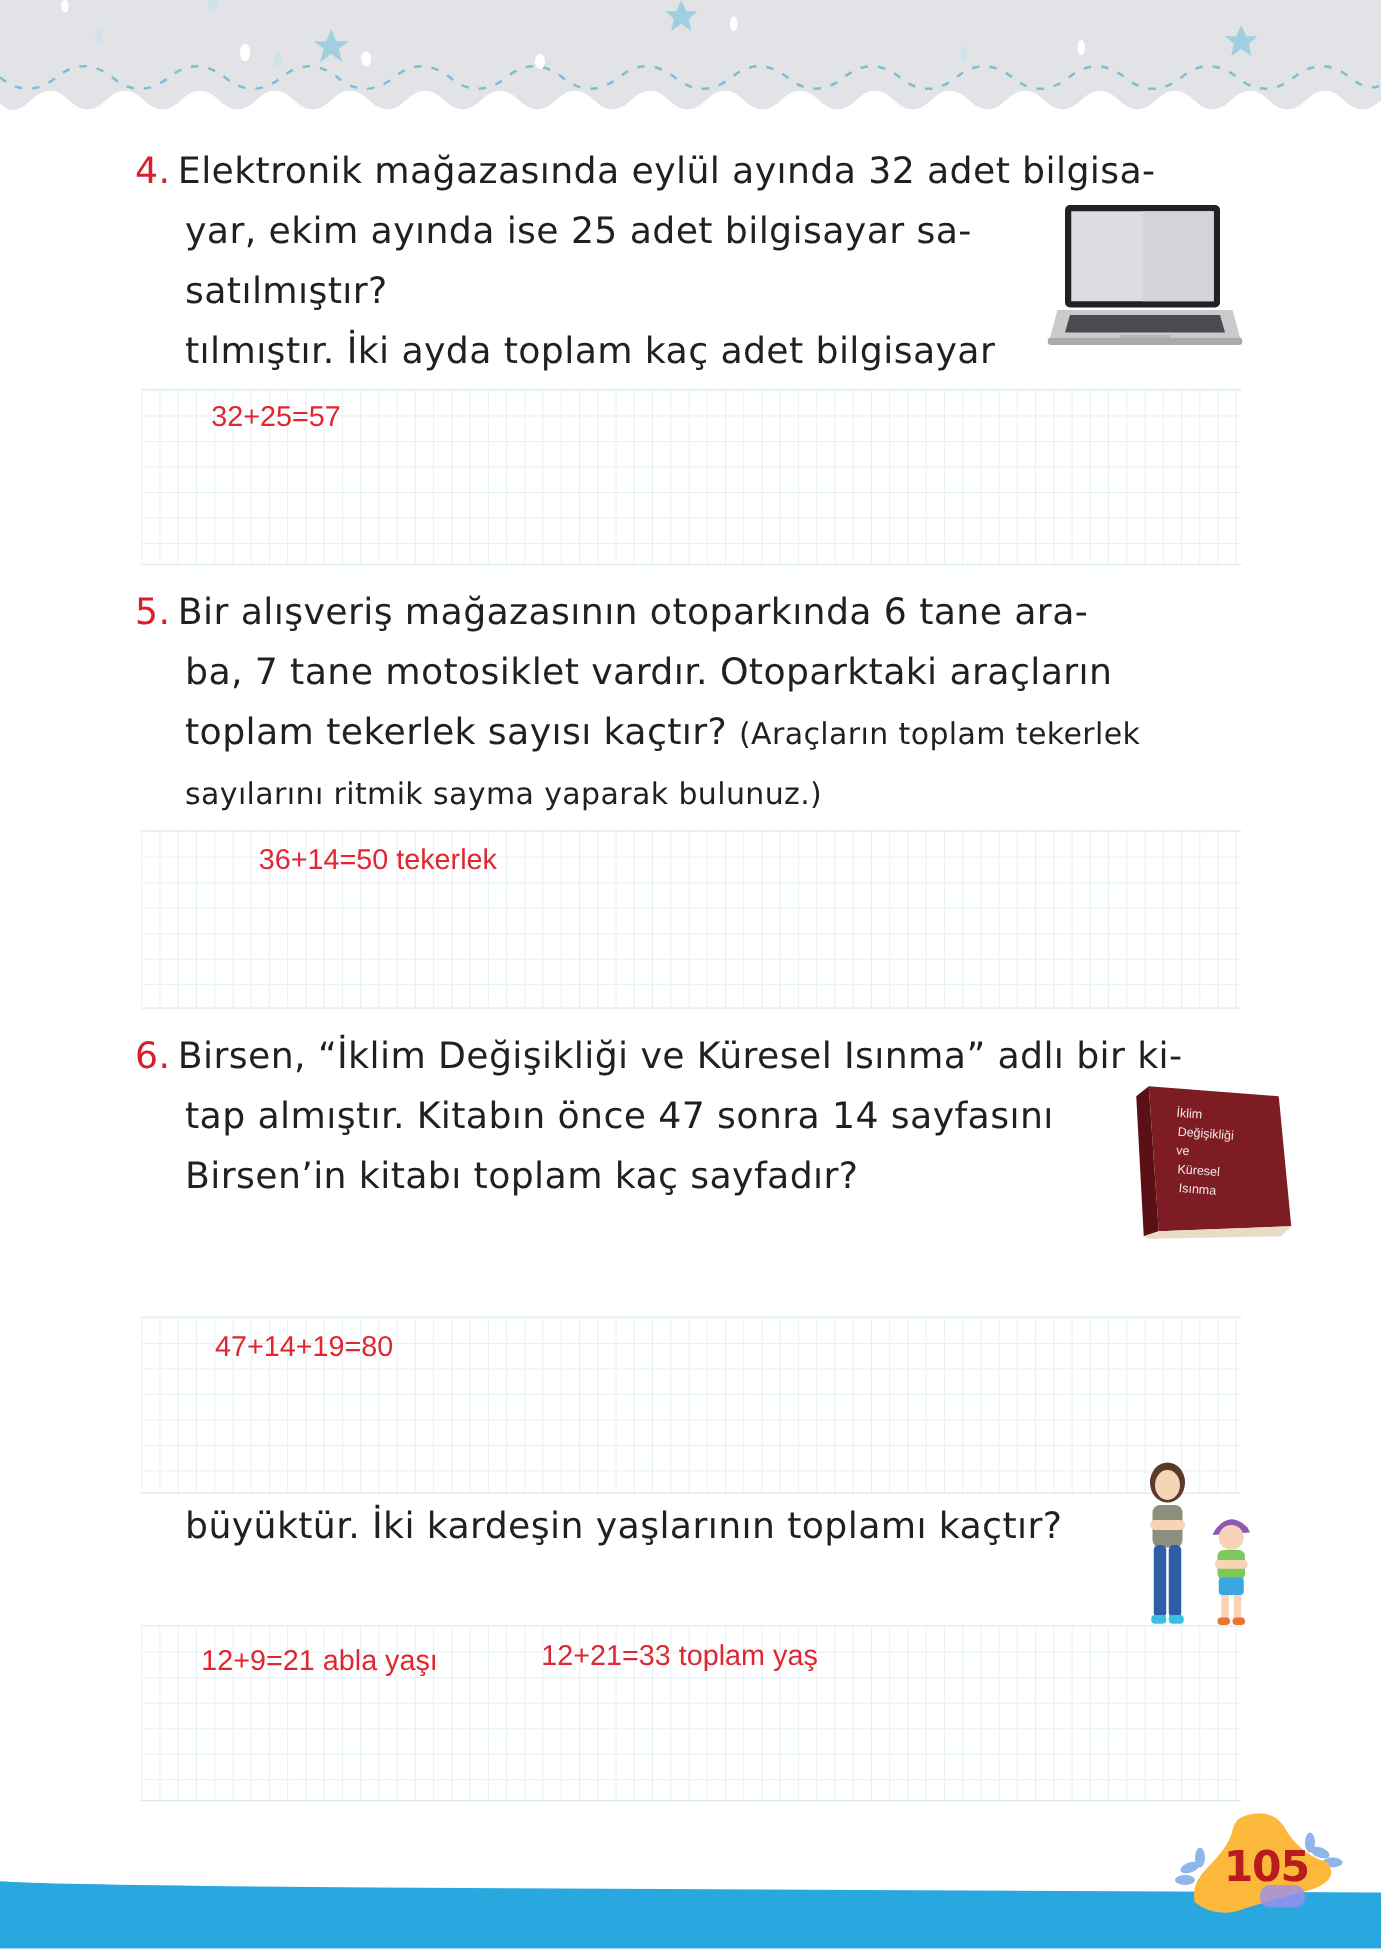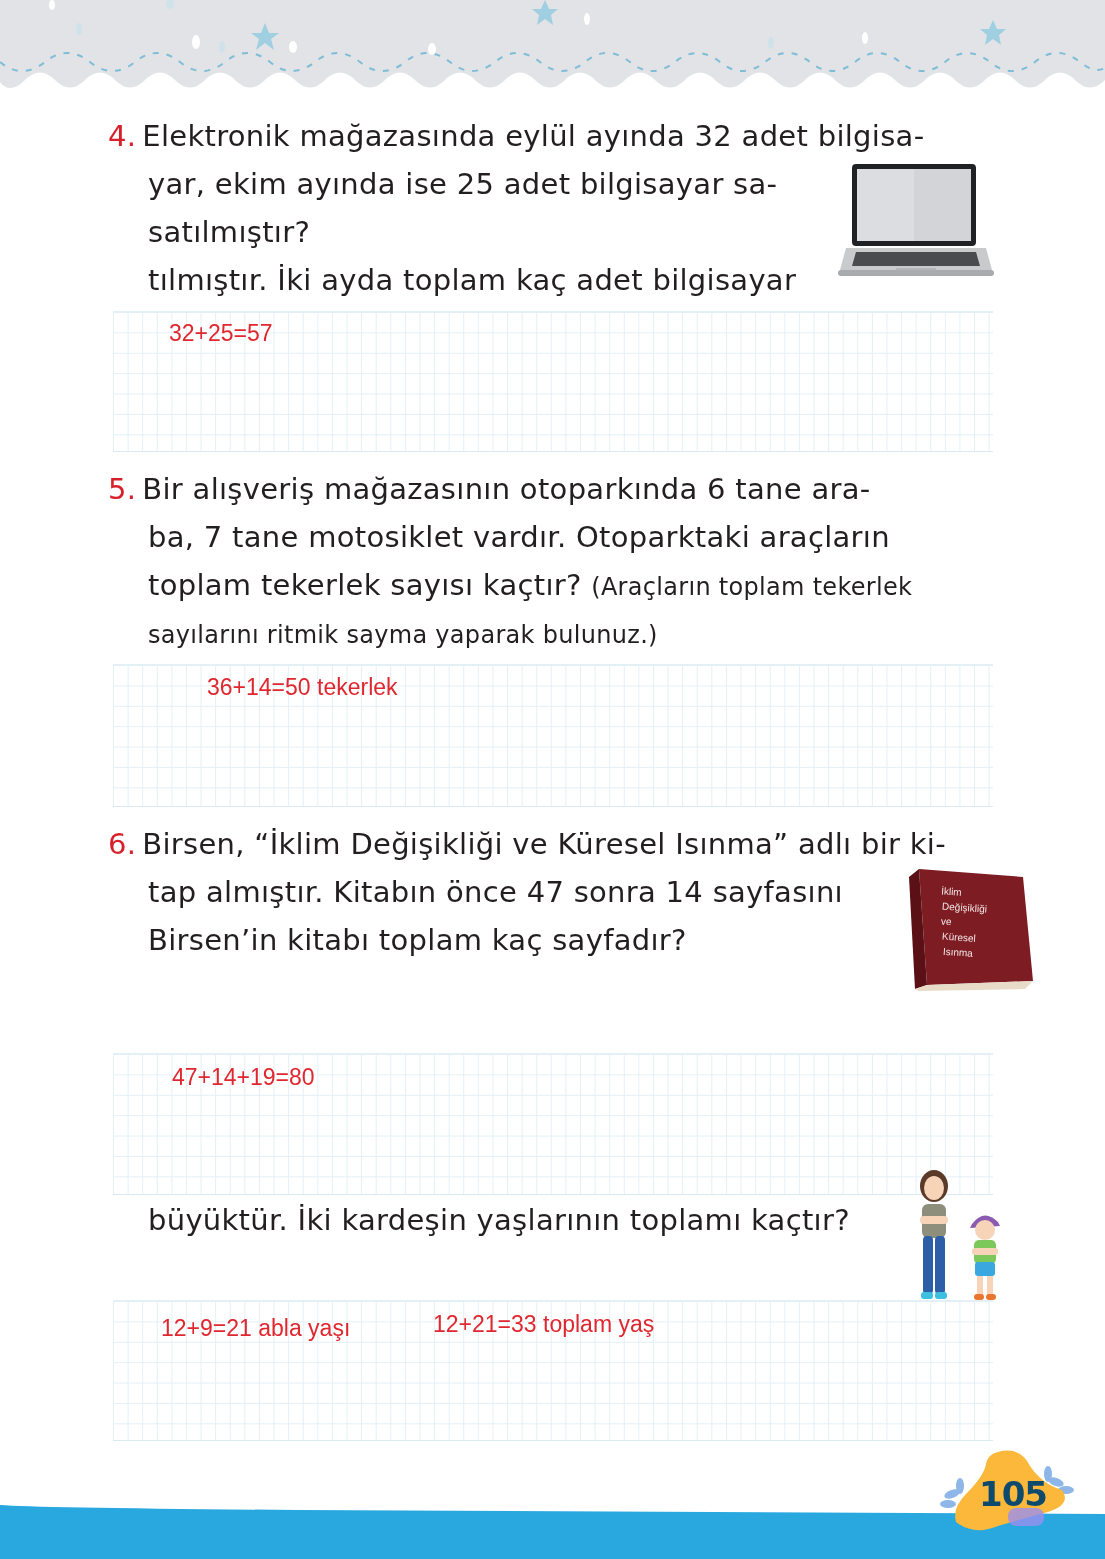"105" .page-num { color: #0c4a6e -> #b91c1c }
